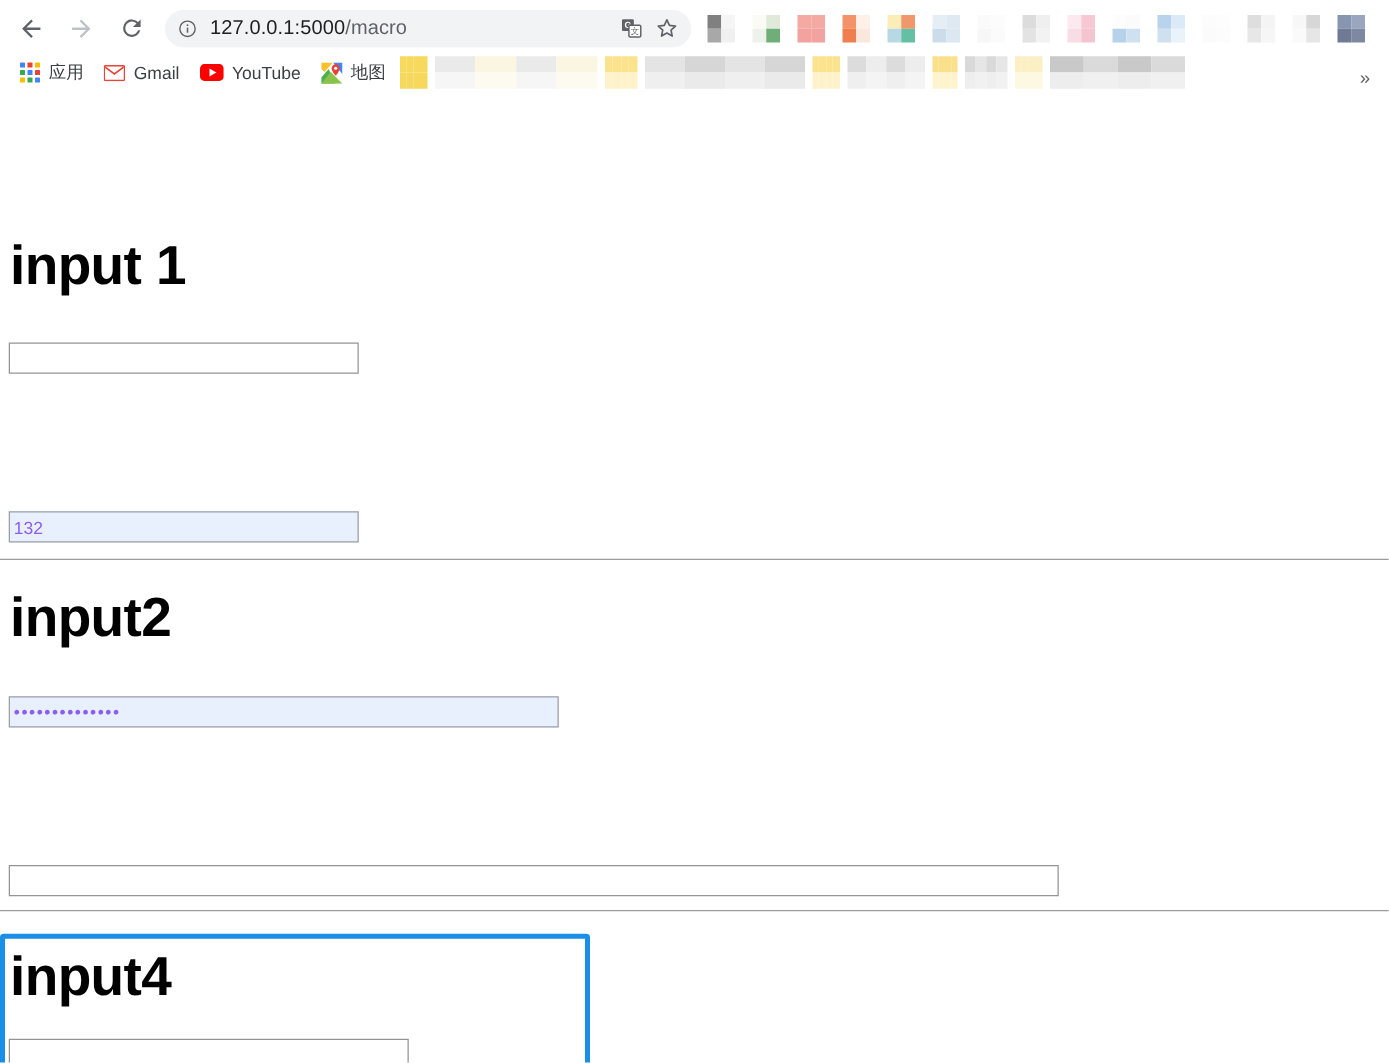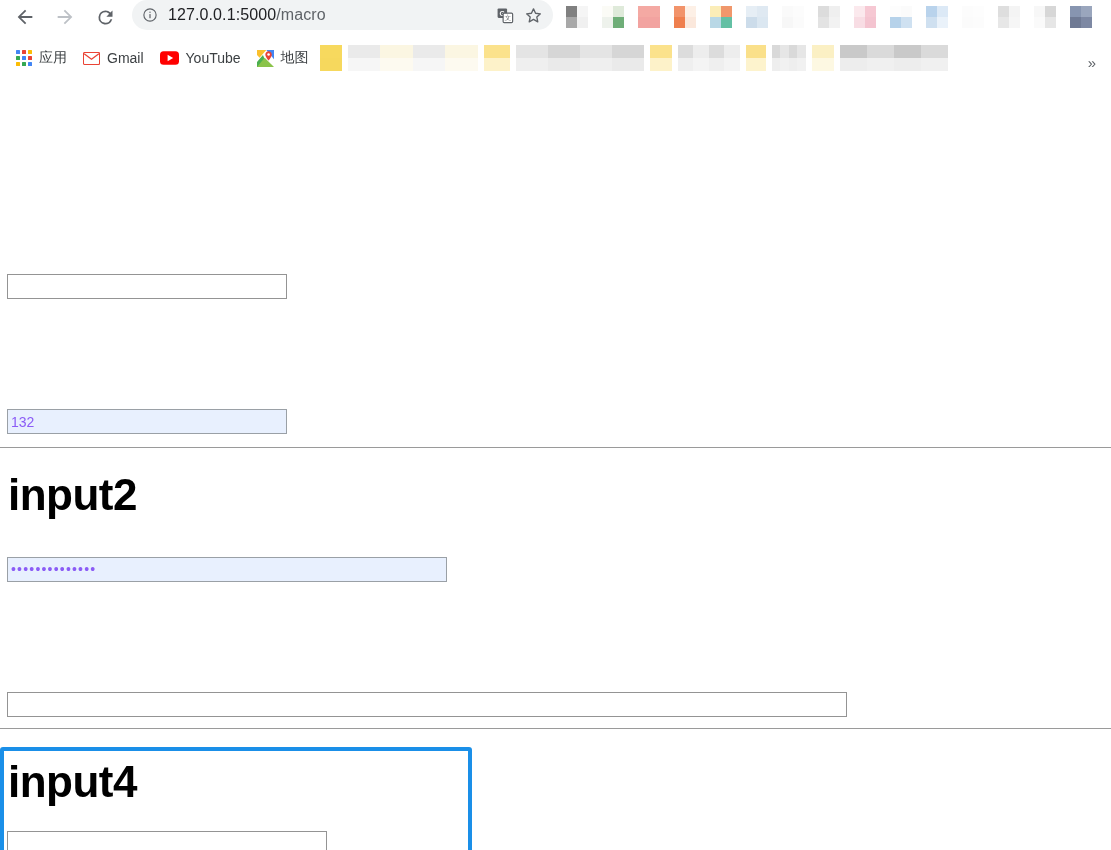"127.0.0.1:5000/macro" .toolbar { align-items: flex-start -> center }
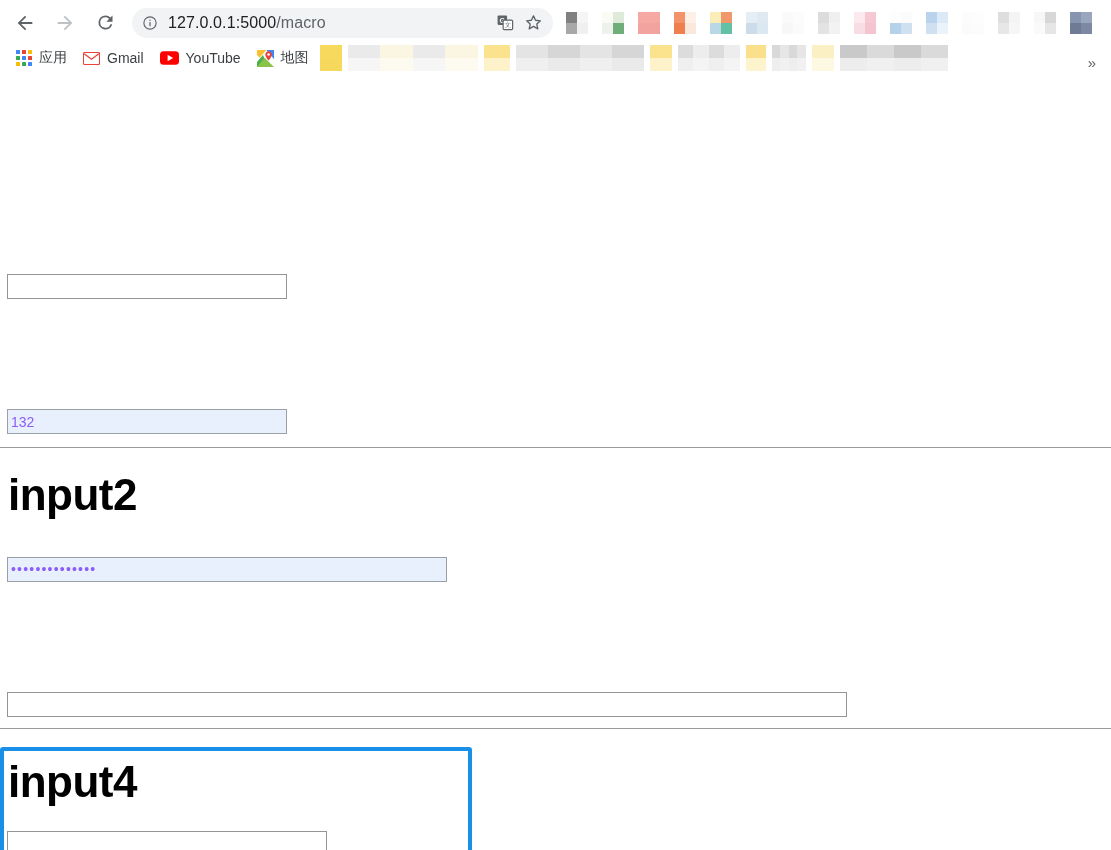"input 1" h1.ttl { html: none -> <h1>input 1</h1> }
